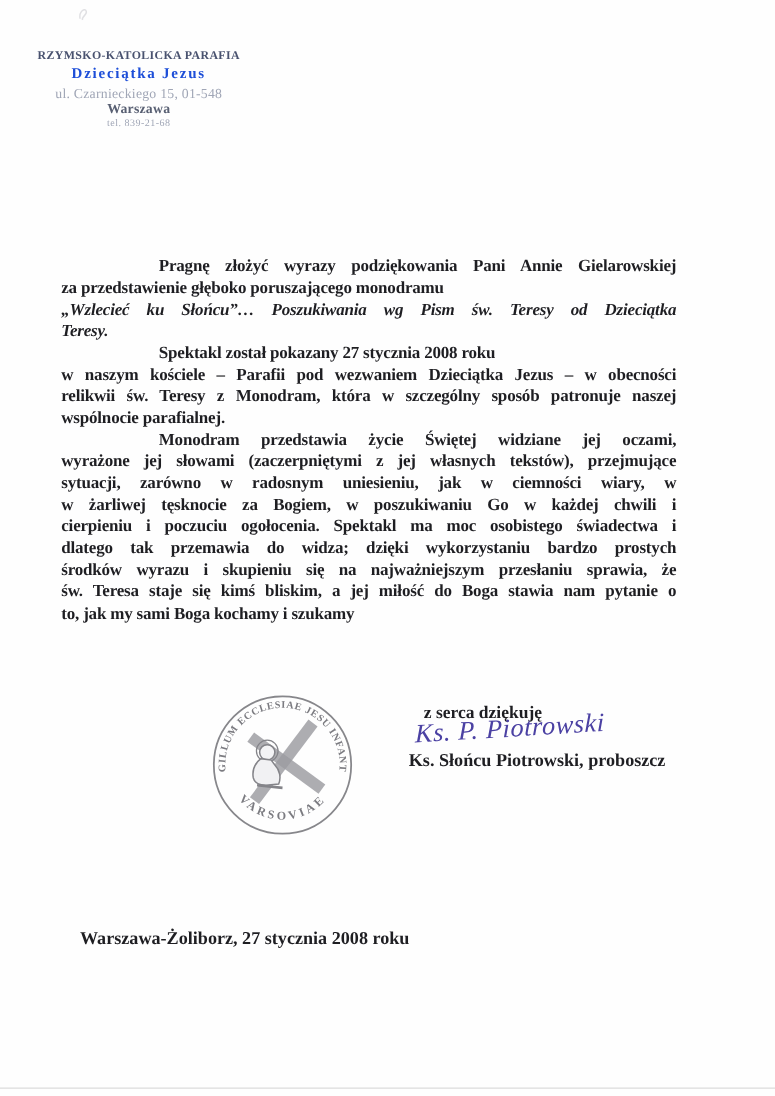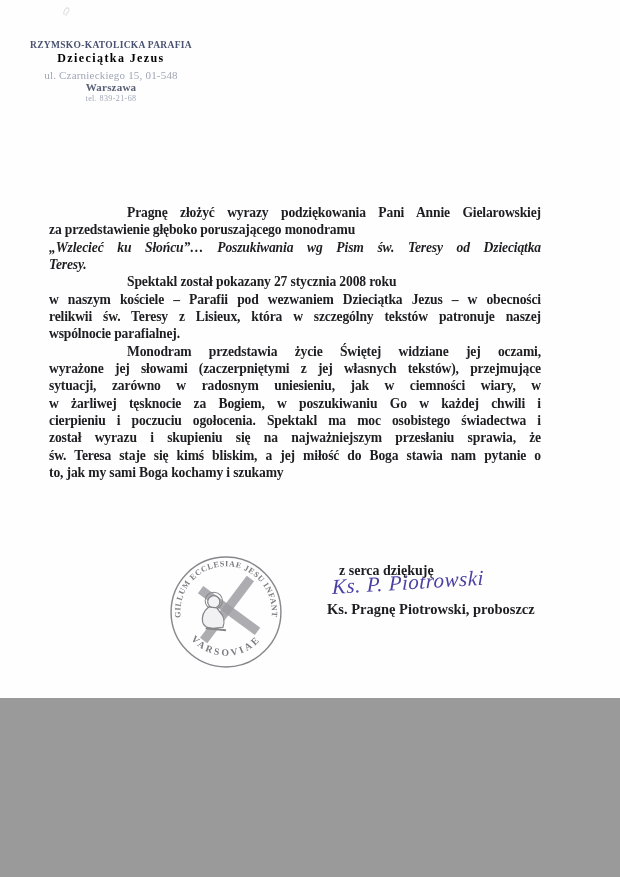"RZYMSKO-KATOLICKA PARAFIA" .page { height: 698px -> 877px }
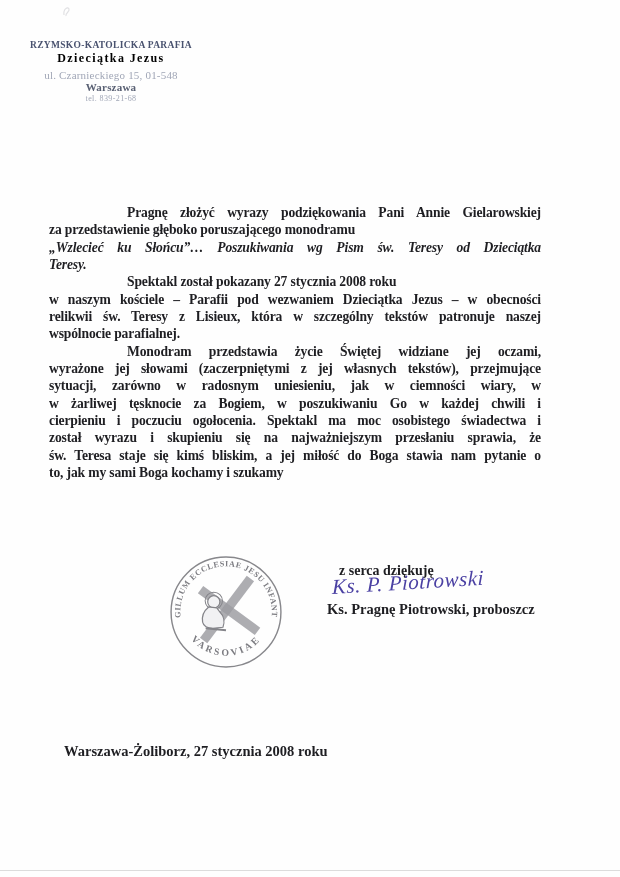"Dzieciątka Jezus" .lh2 { color: #000000 -> #1d4ed8 }
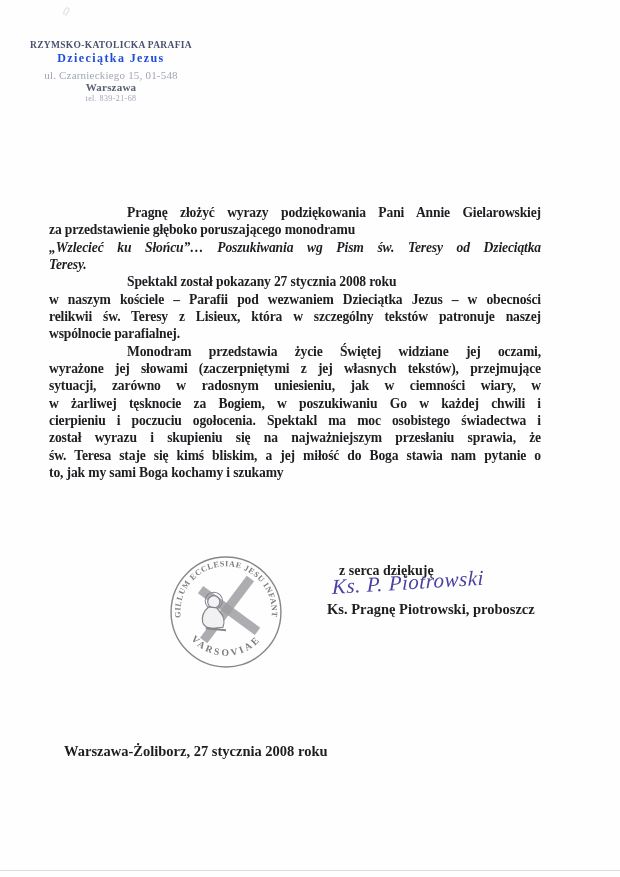"relikwii św. Teresy z Lisieux," div.ln { text: Lisieux, która w szczególny tekstów -> Monodram, która w szczególny sposób }
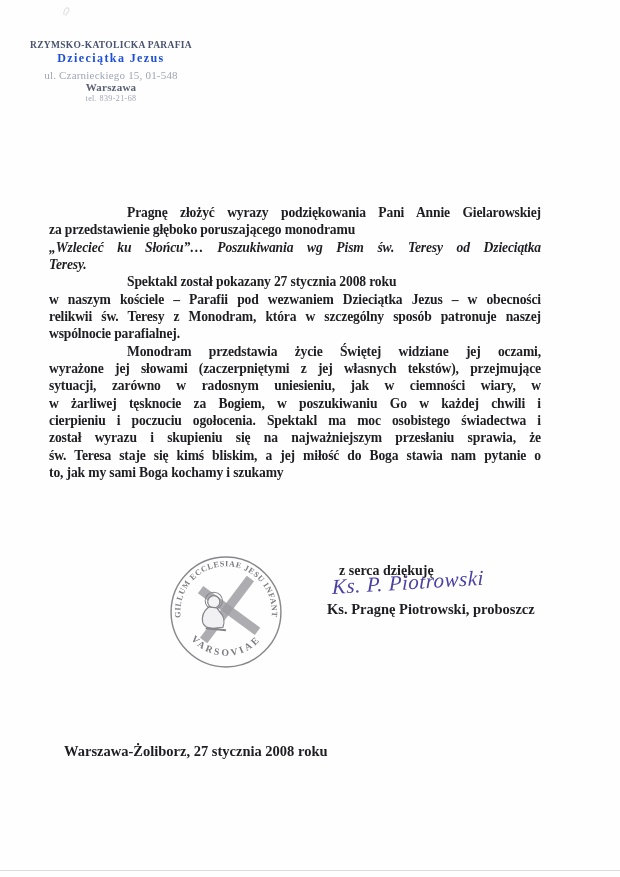"dlatego tak przemawia do widza;" div.ln { html: none -> <div>dlatego tak przemawia do widza; dzięki wykorzystaniu bardzo prostych</div> }
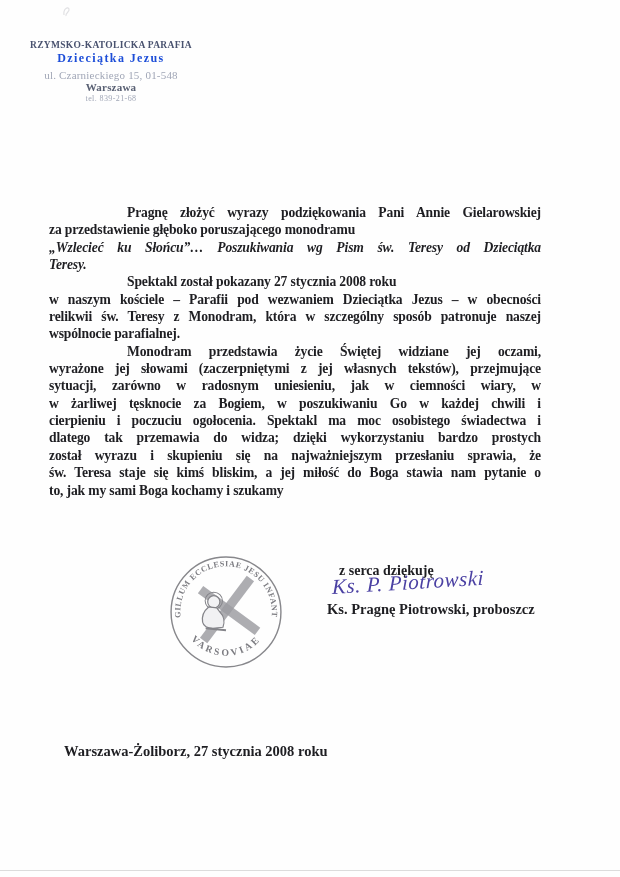"został wyrazu i skupieniu się" div.ln { text: został -> środków }
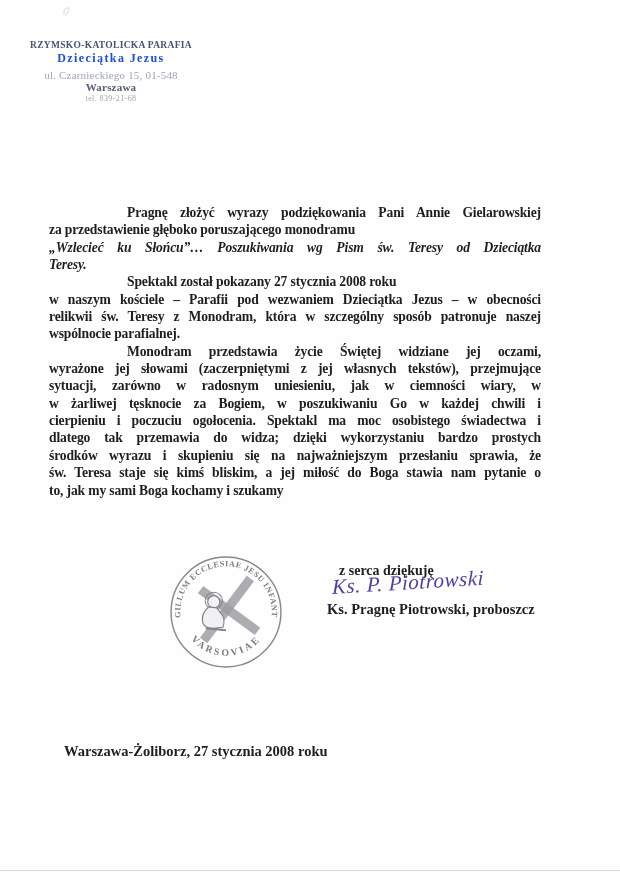"Ks. Pragnę Piotrowski, proboszcz" div.name-line { text: Pragnę -> Słońcu }
